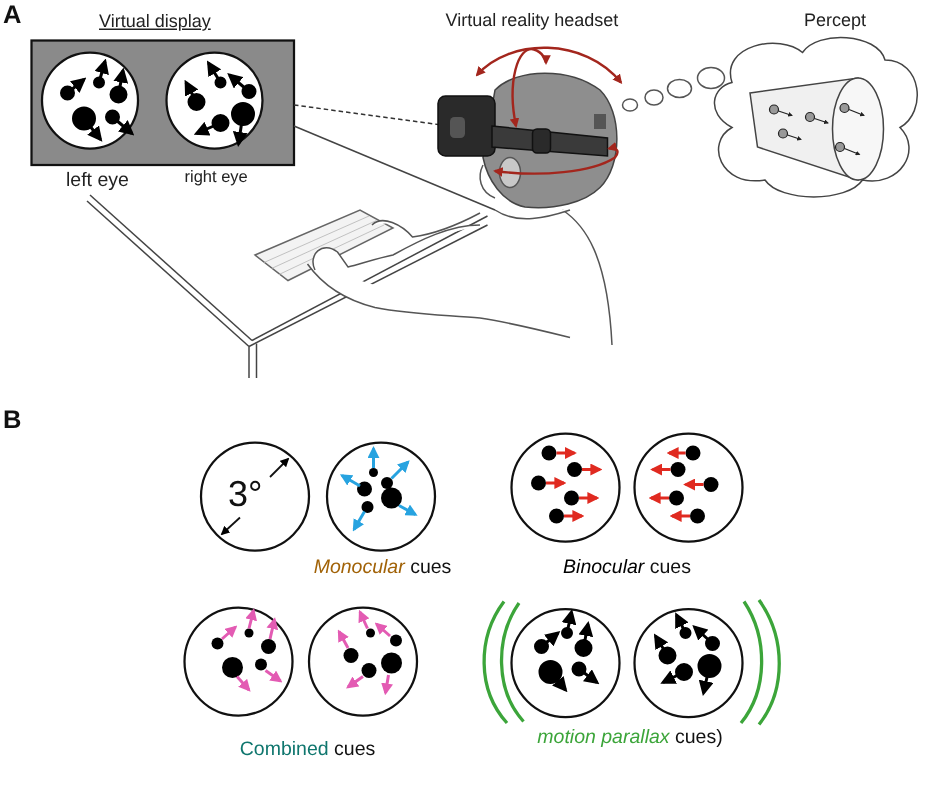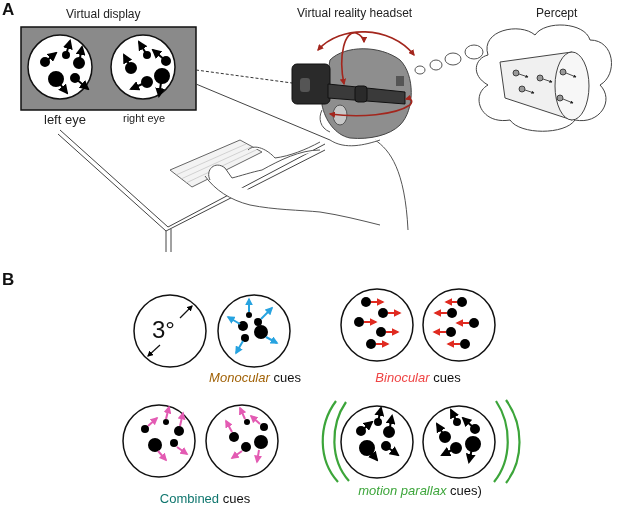"Virtual display" div.abs { text-decoration: none -> underline }
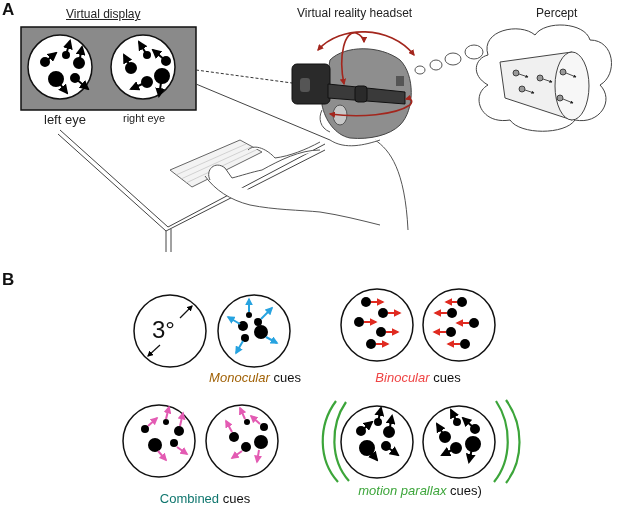"Binocular" .red { color: #ef4444 -> #000000 }
